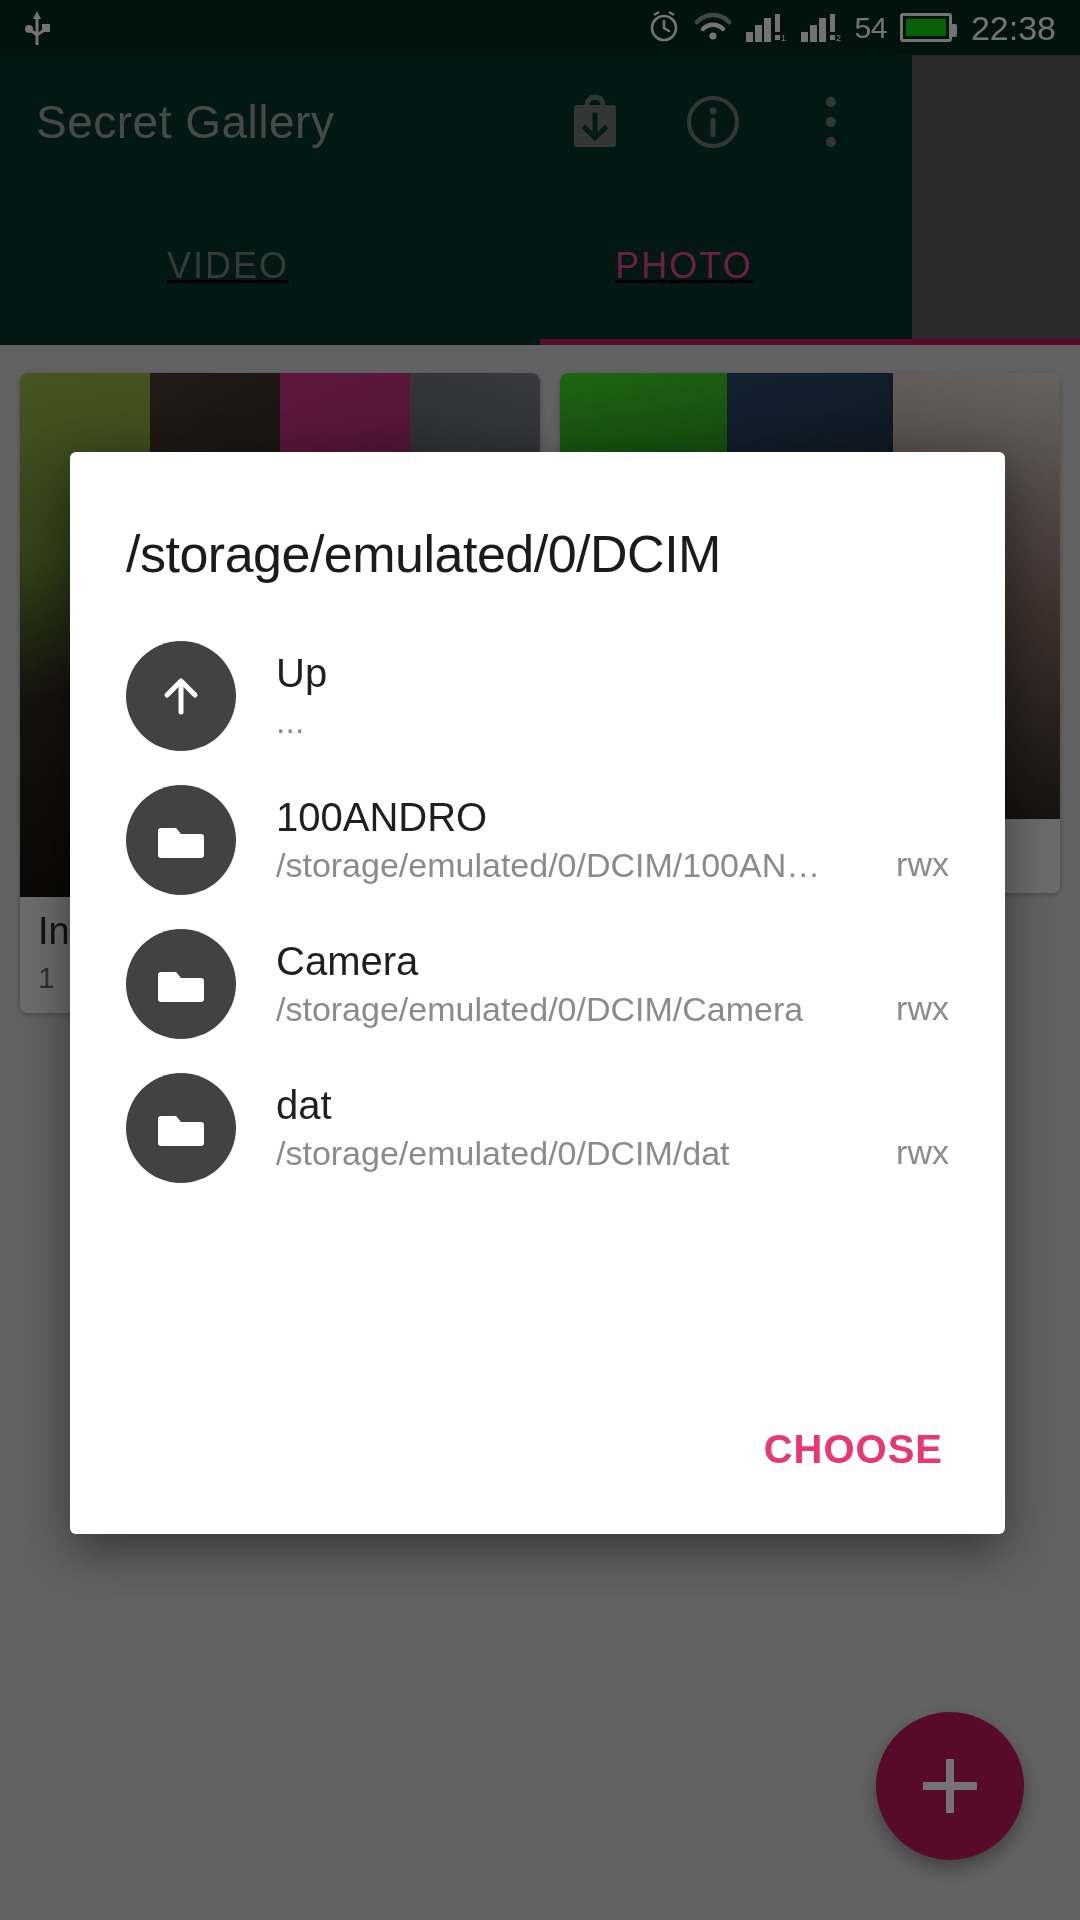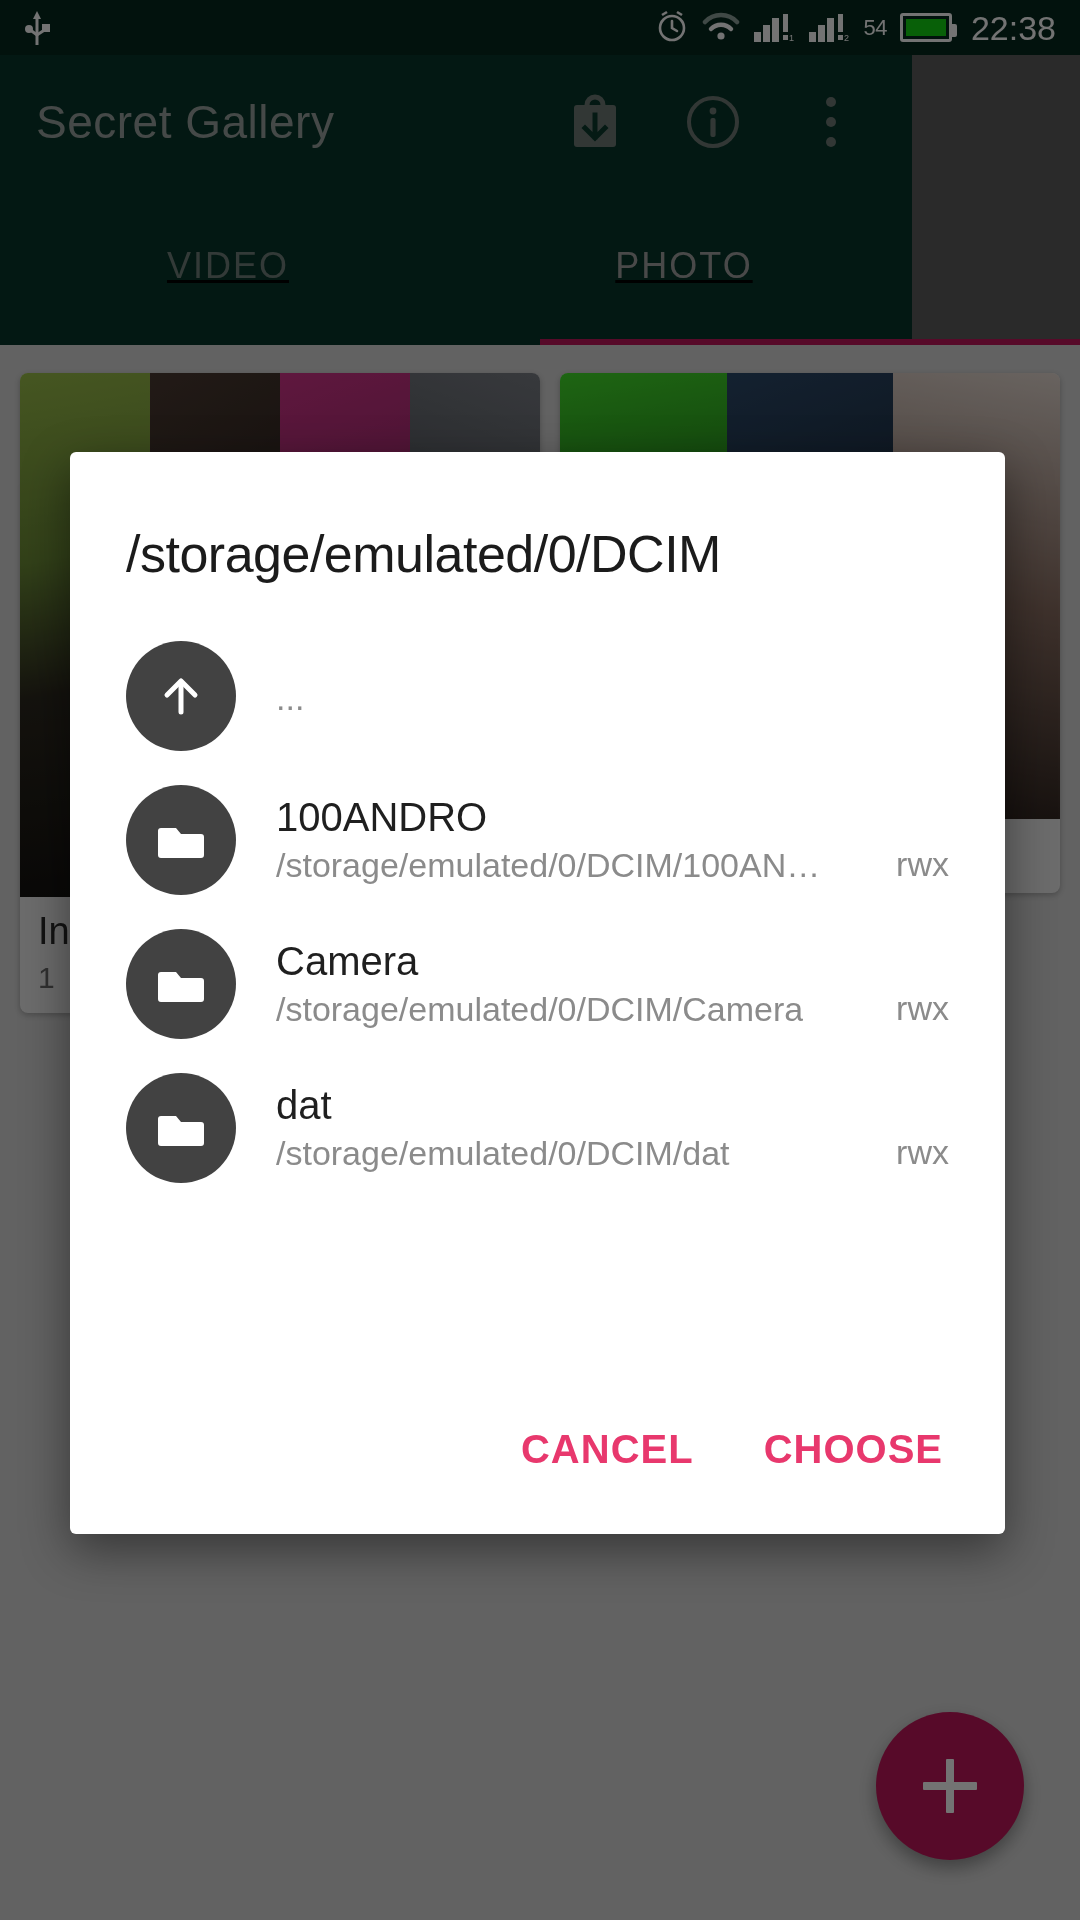"54" .sb-num { font-size: 22px -> 30px }
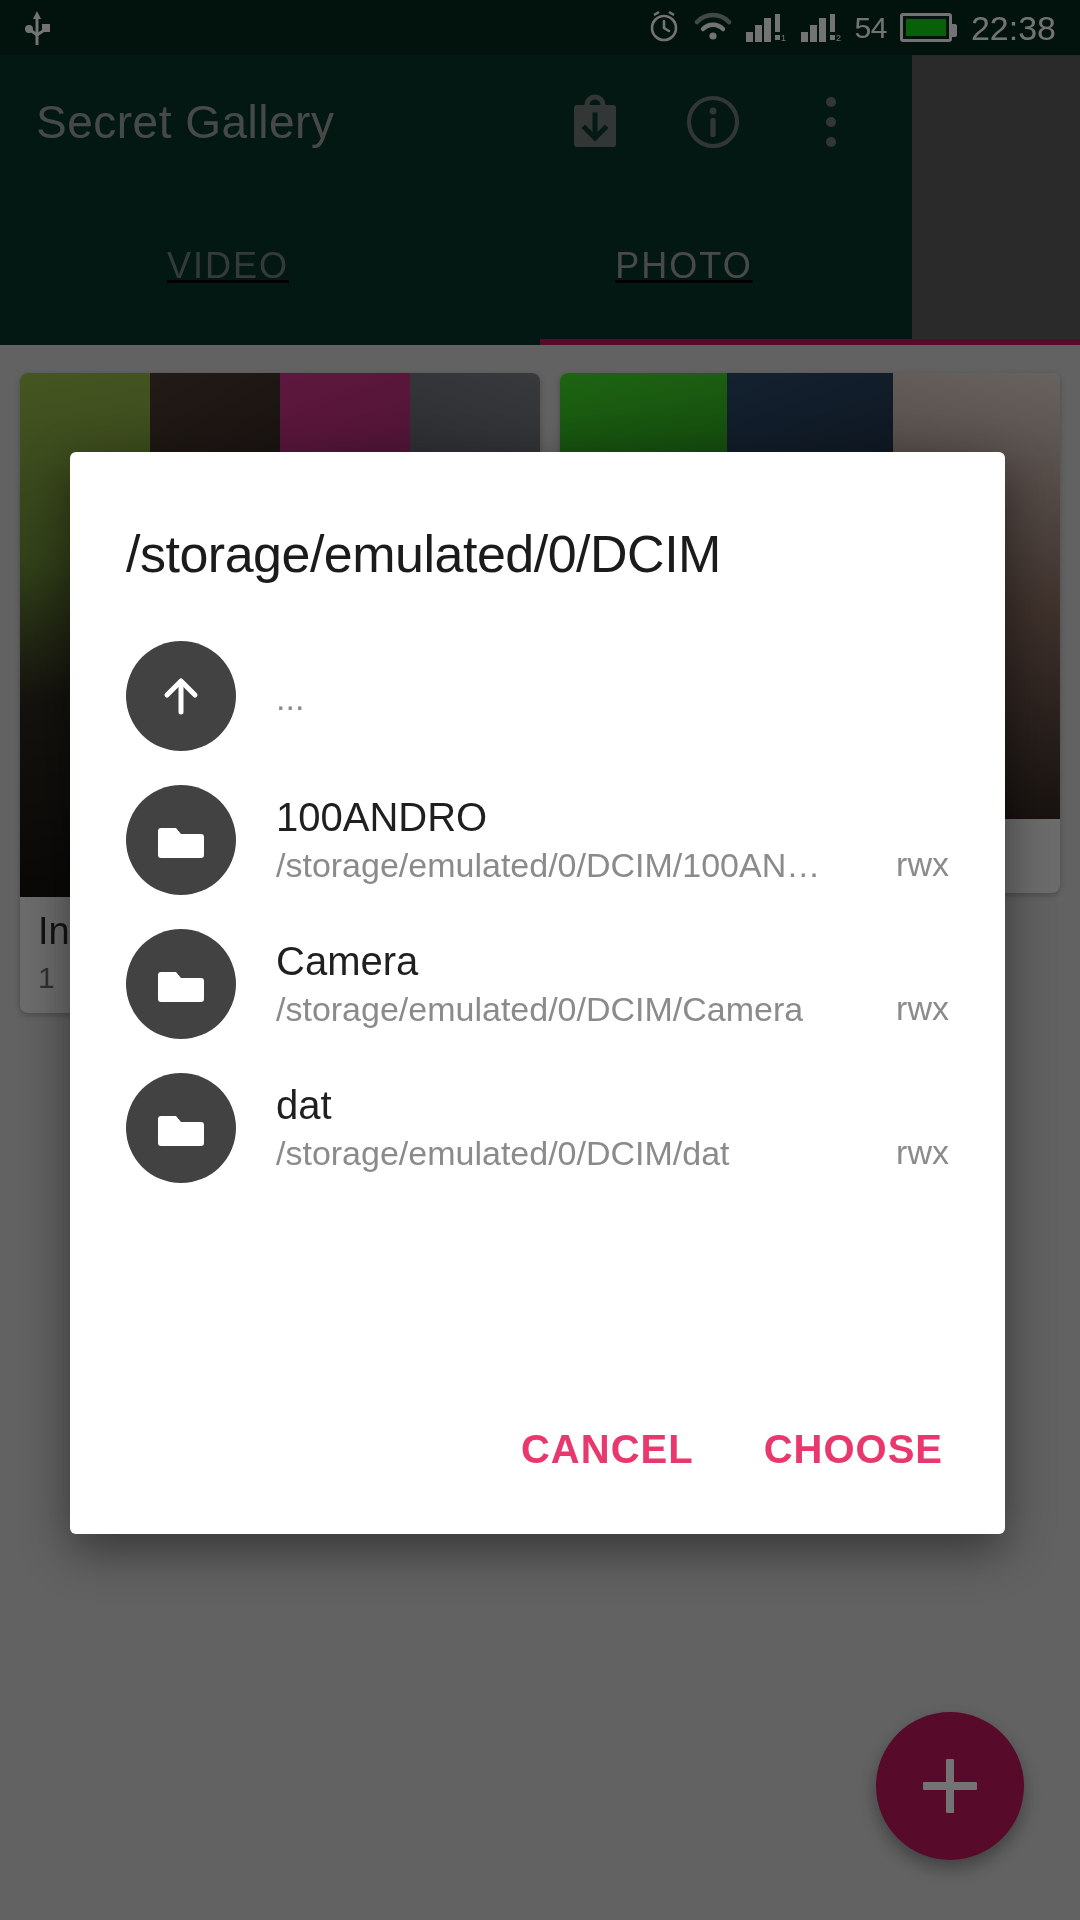"PHOTO" .tab.active { color: #a3a3a3 -> #ec4899 }
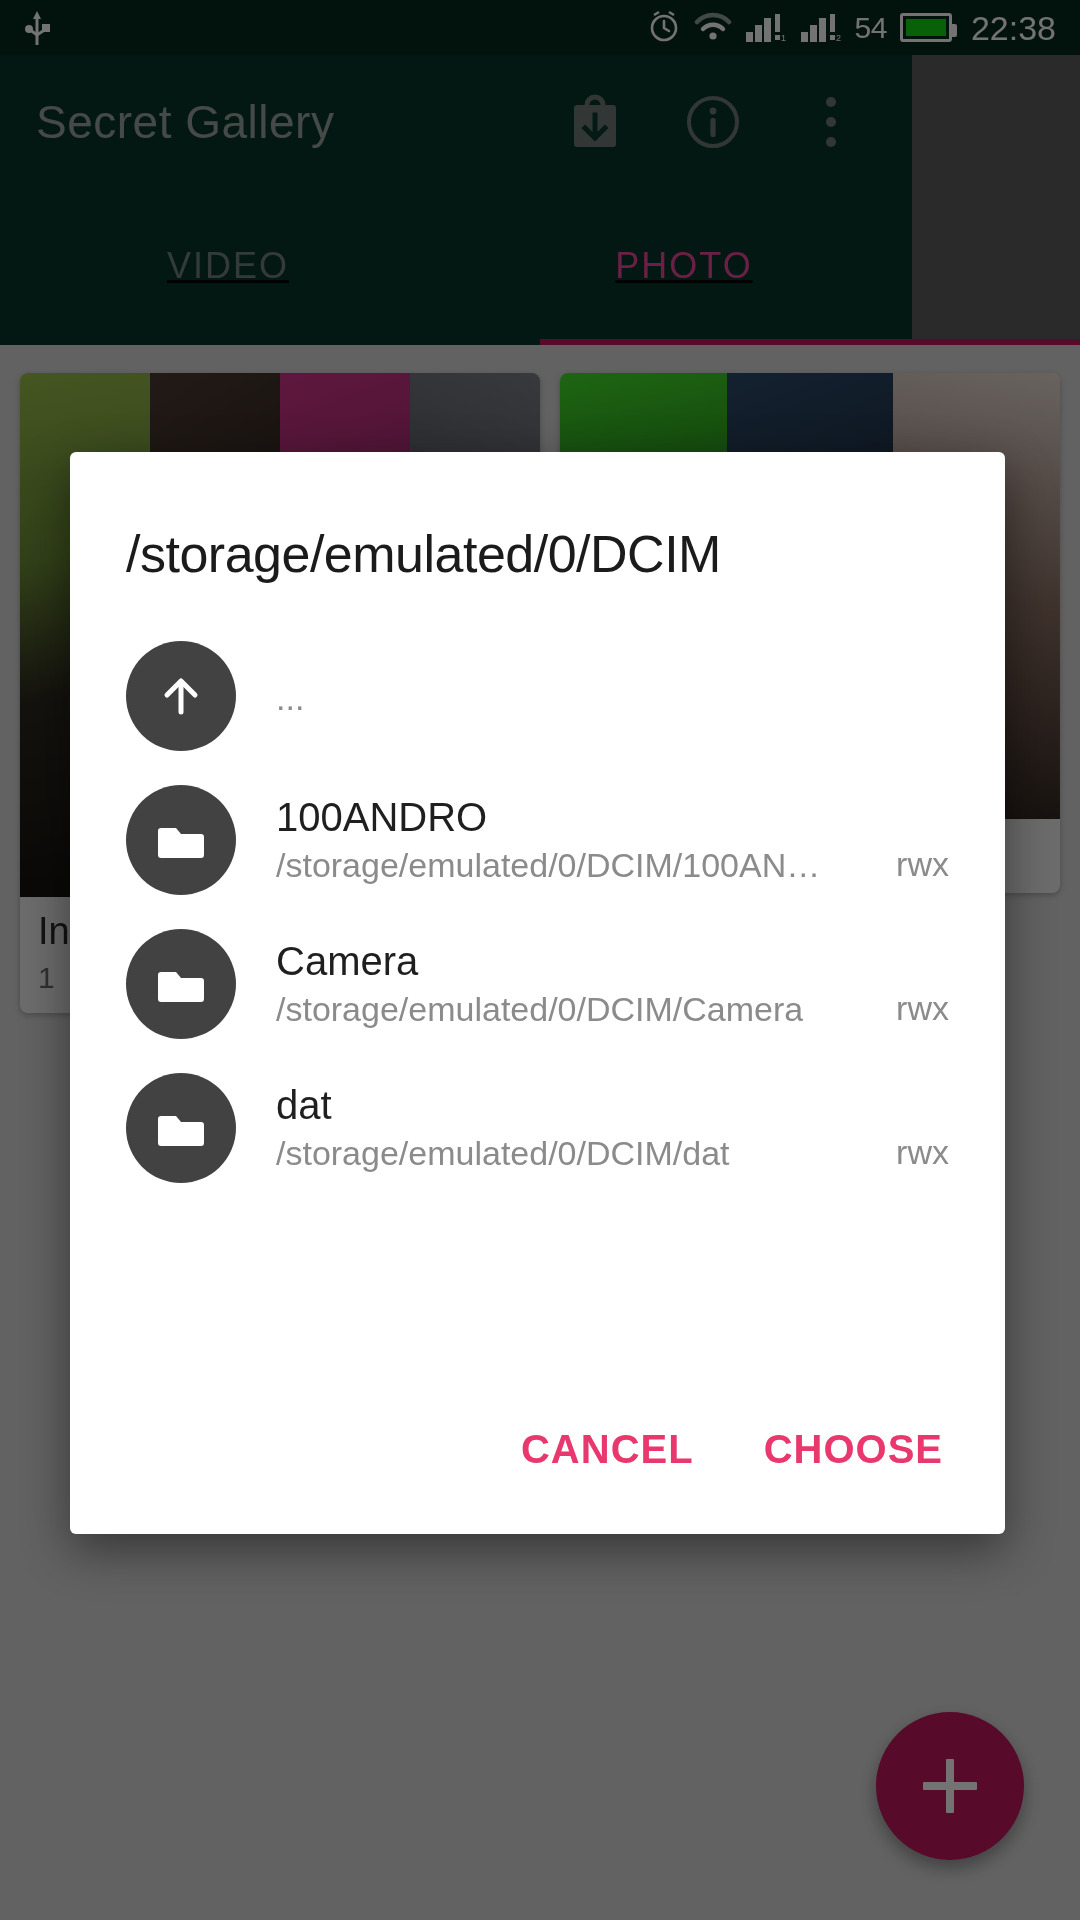"Up" div.row-title { html: none -> <div>Up</div> }
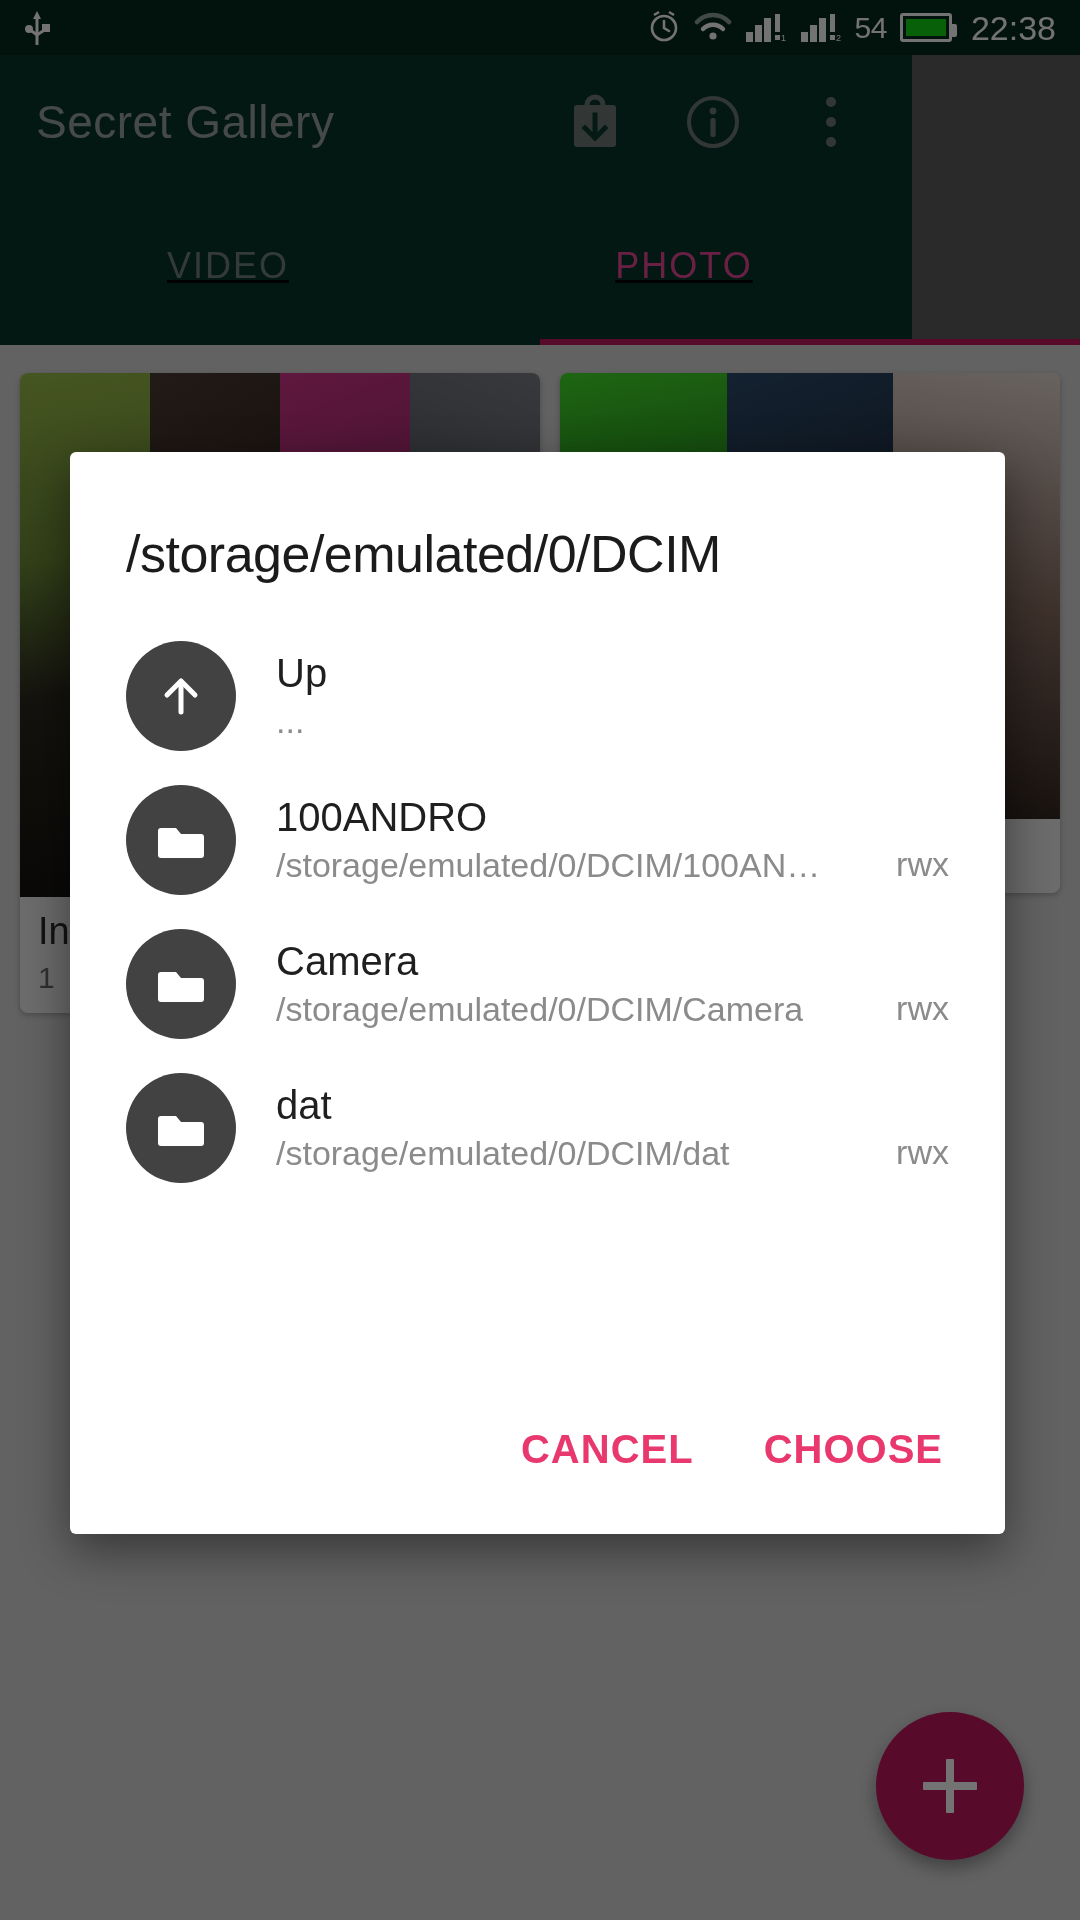"CANCEL" button.dlg-btn { html: <button>CANCEL</button> -> none }
